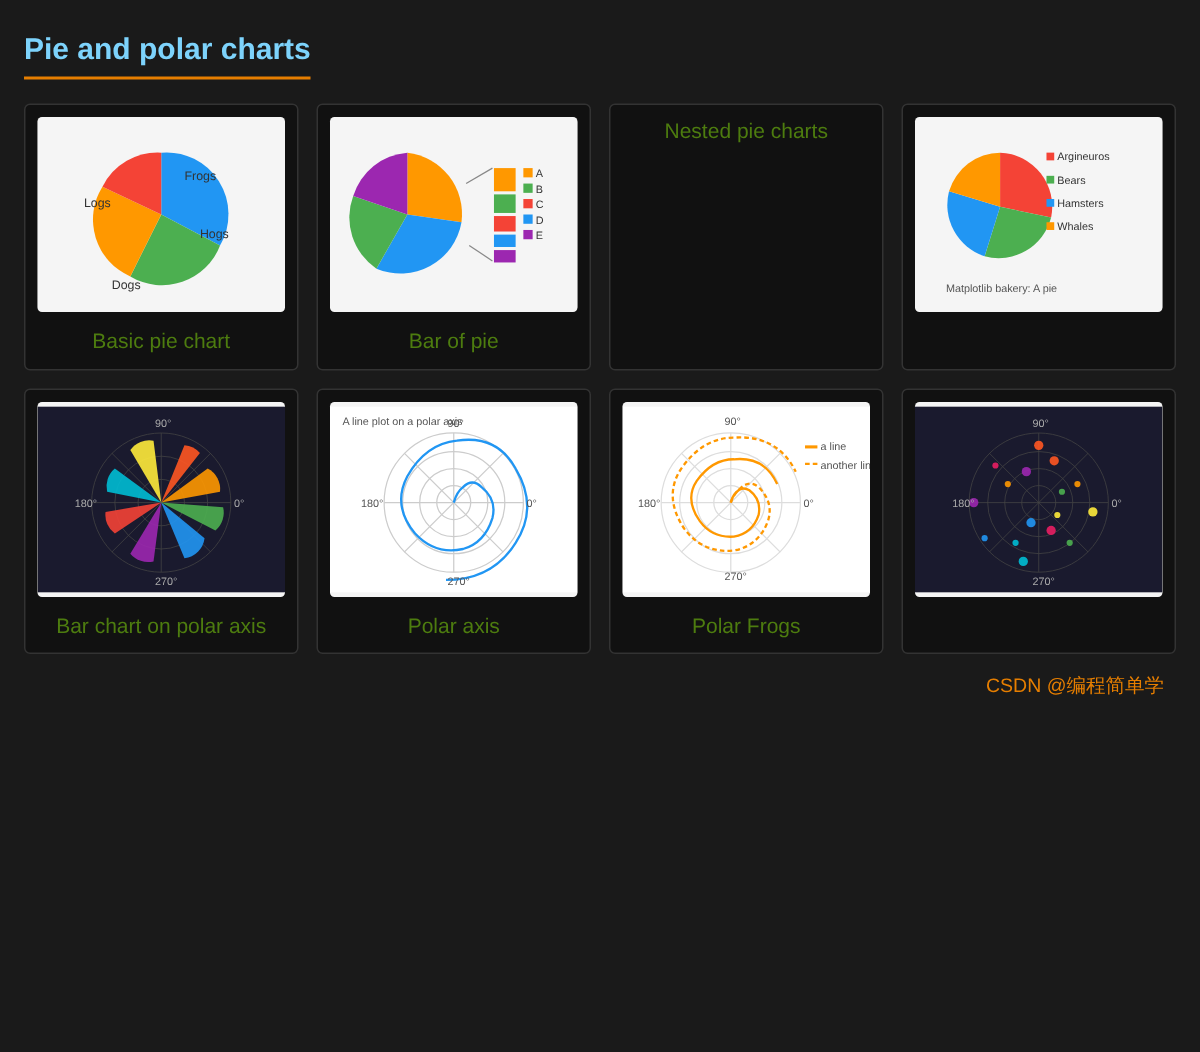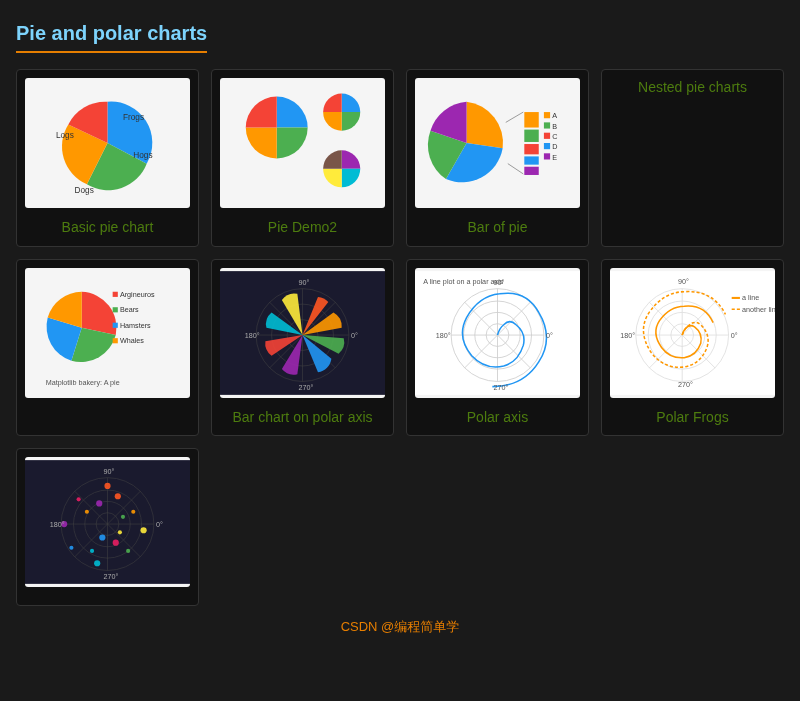"Pie Demo2" div.card { html: <div> <div> <svg> <rect></rect> <path></path> <path></path> <path></path> <path></path> <path></path> <path></path> <path></path> <path></path> <path></path> <path></path> <path></path> <path></path> </svg> </div> <span>Pie Demo2</span> </div> -> none }
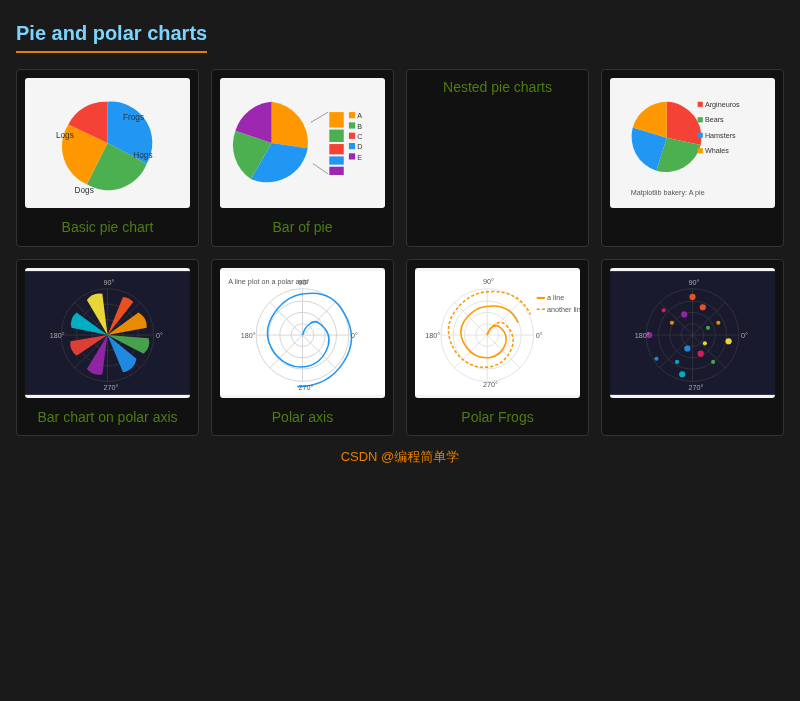"CSDN @编程简单学" .footer-row { justify-content: center -> flex-end }
